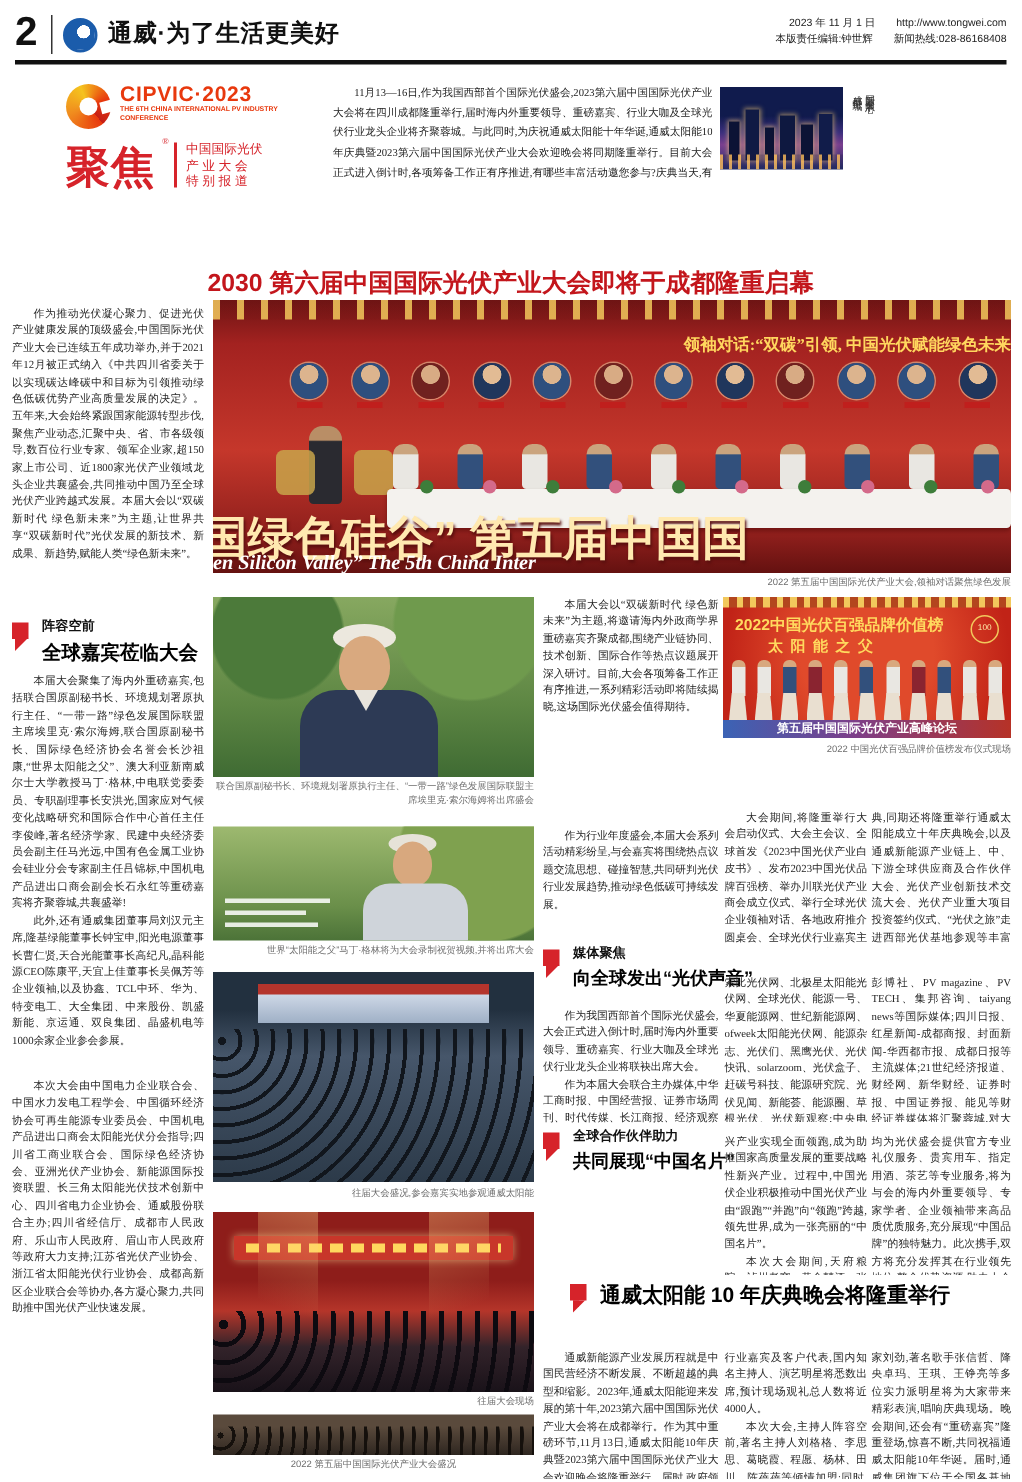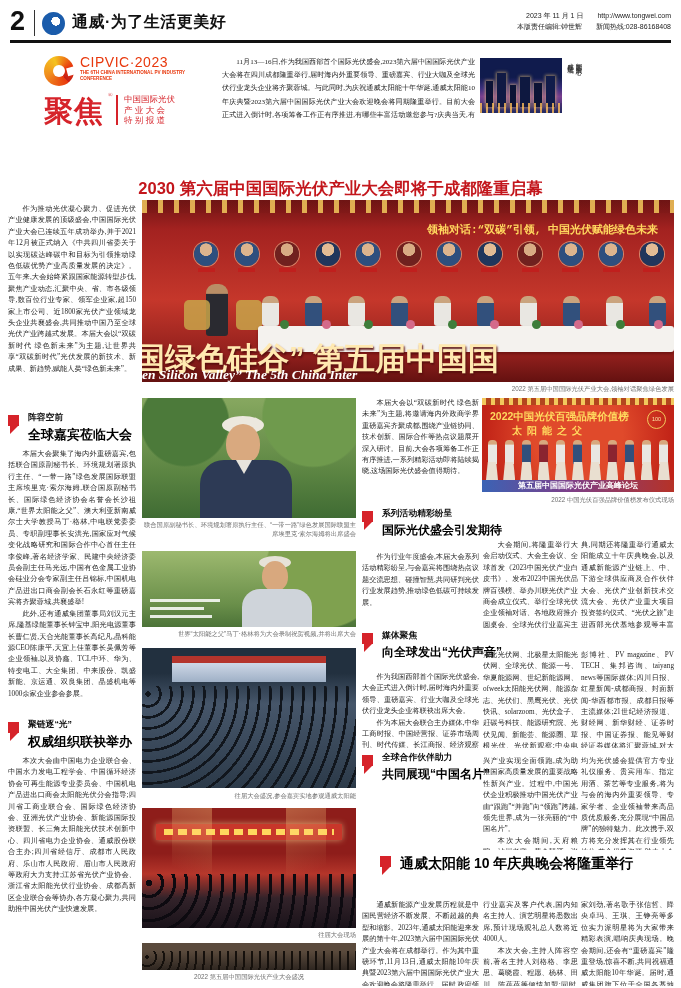"CIPVIC·2023" .cipvic-name { font-weight: 400 -> 700 }
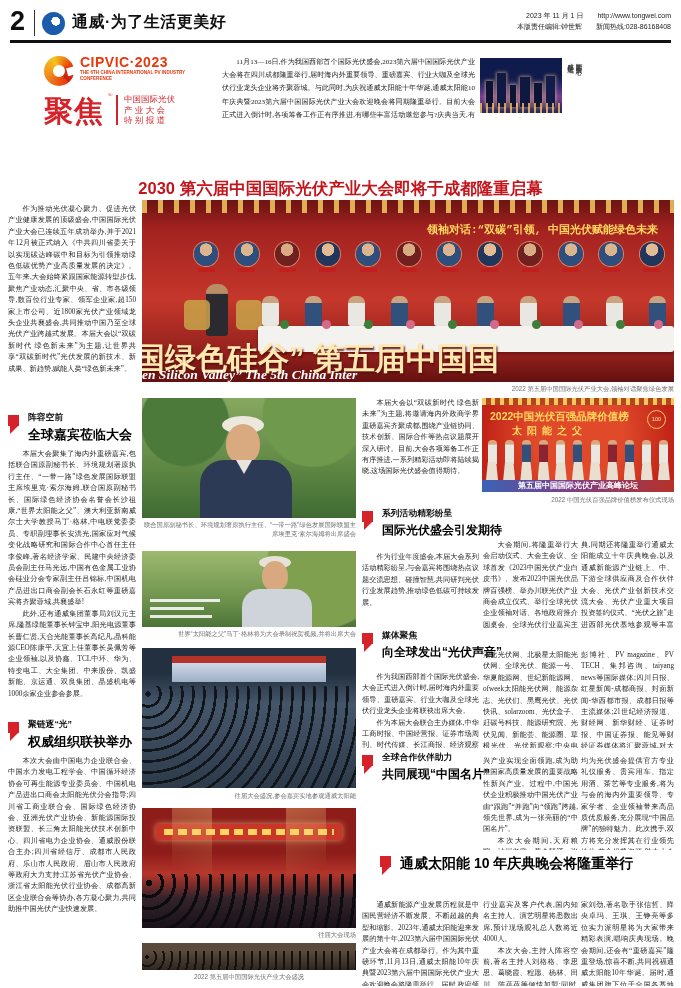"领袖对话:“双碳”引领, 中国光伏赋能绿色未来" .mp-topline { font-family: Liberation Mono, monospace -> Liberation Serif, serif; right: 16px -> 0 }
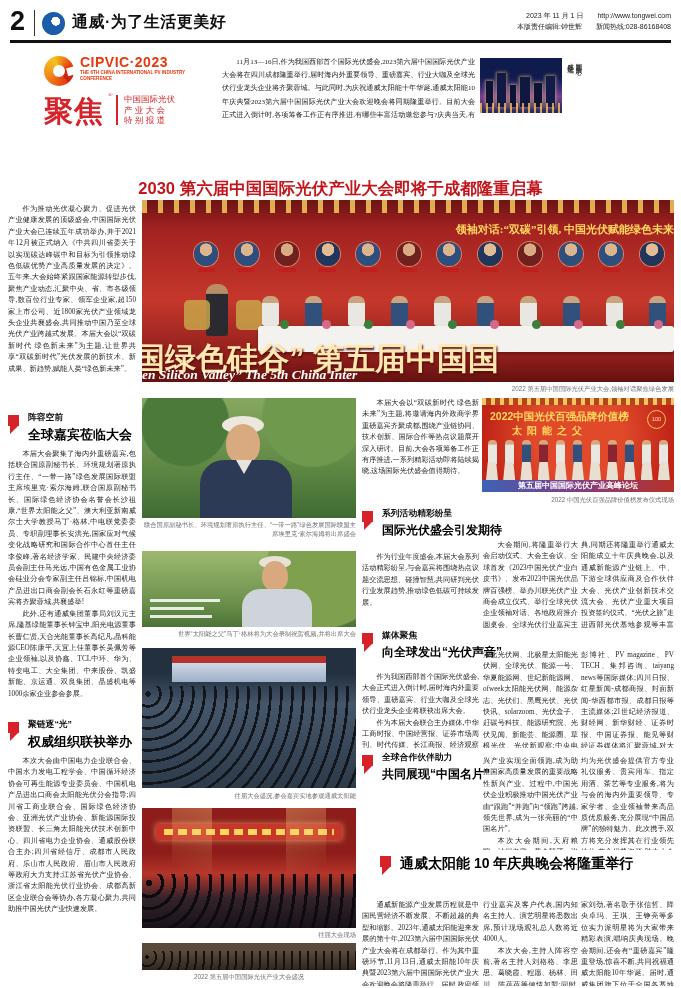"系列活动精彩纷呈" div.blk { html: <div> <div> <span></span> <div>系列活动精彩纷呈</div> <div>国际光伏盛会引发期待</div> </div> </div> -> none }
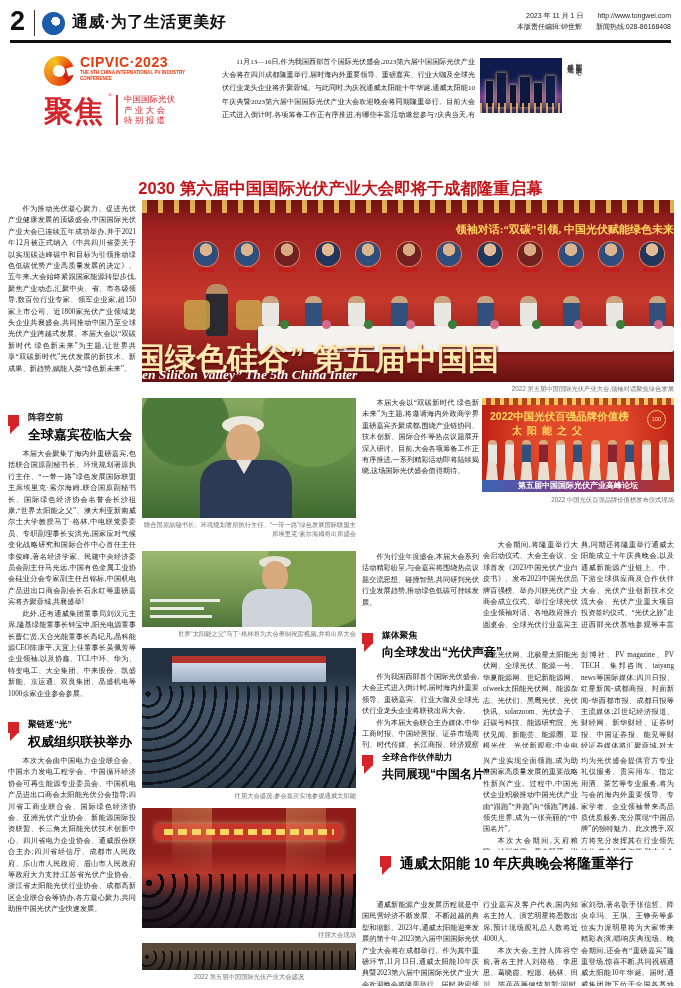"聚链逐“光”" div.sec-head { html: <div> <span></span> <div>聚链逐“光”</div> <div>权威组织联袂举办</div> </div> -> none }
